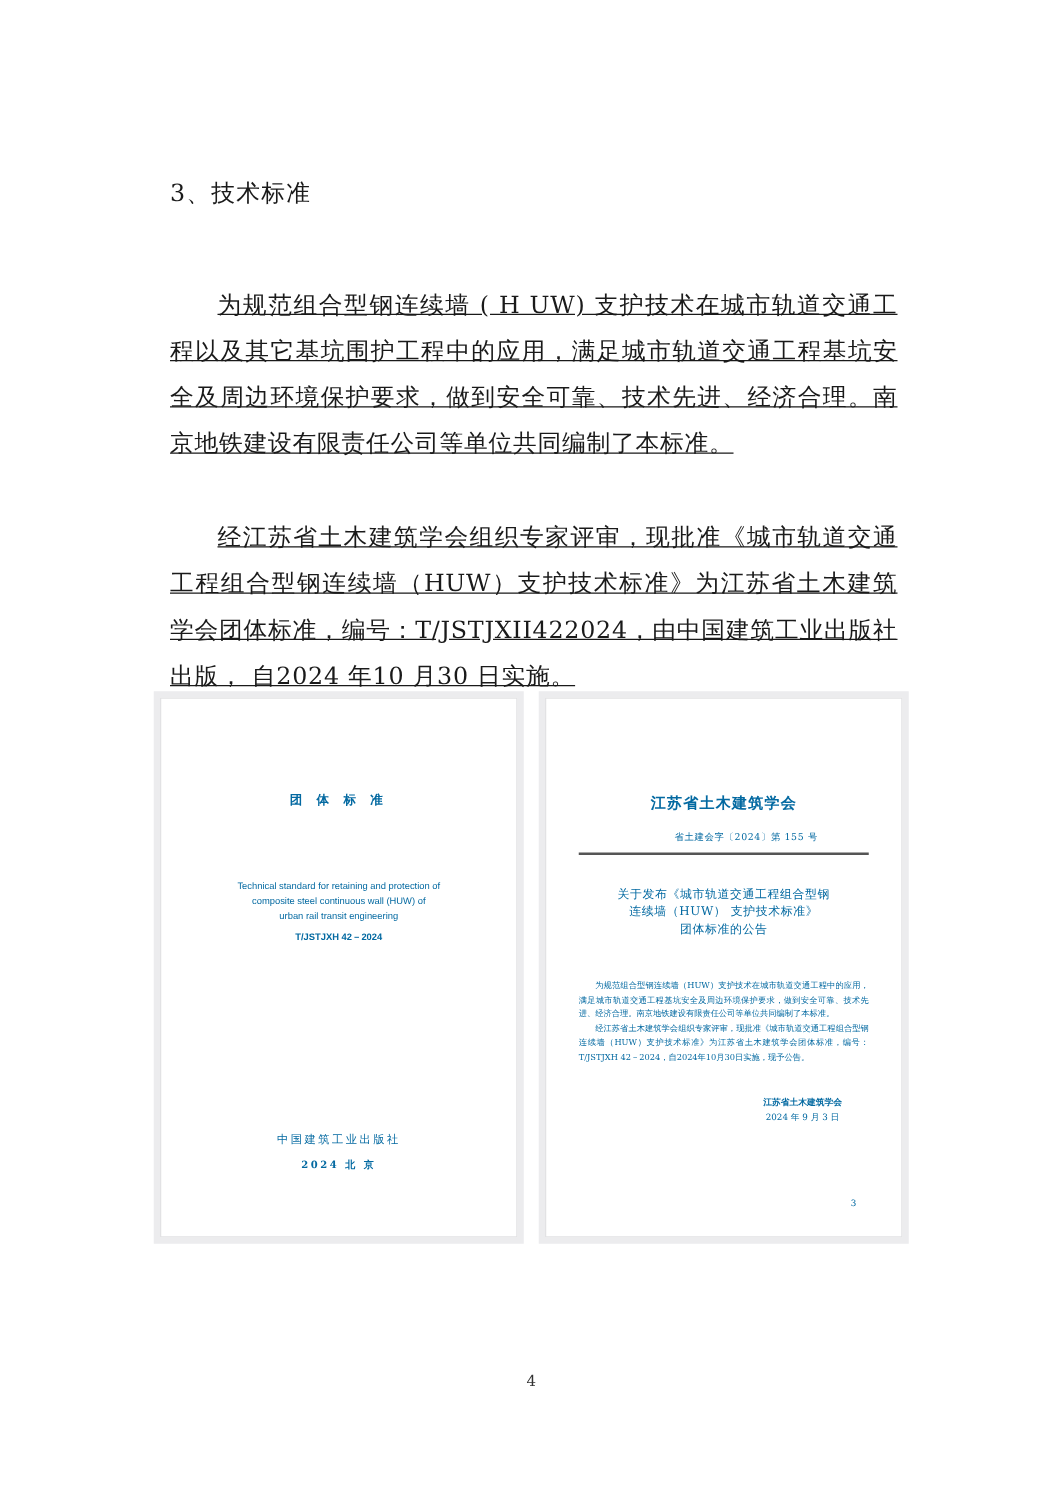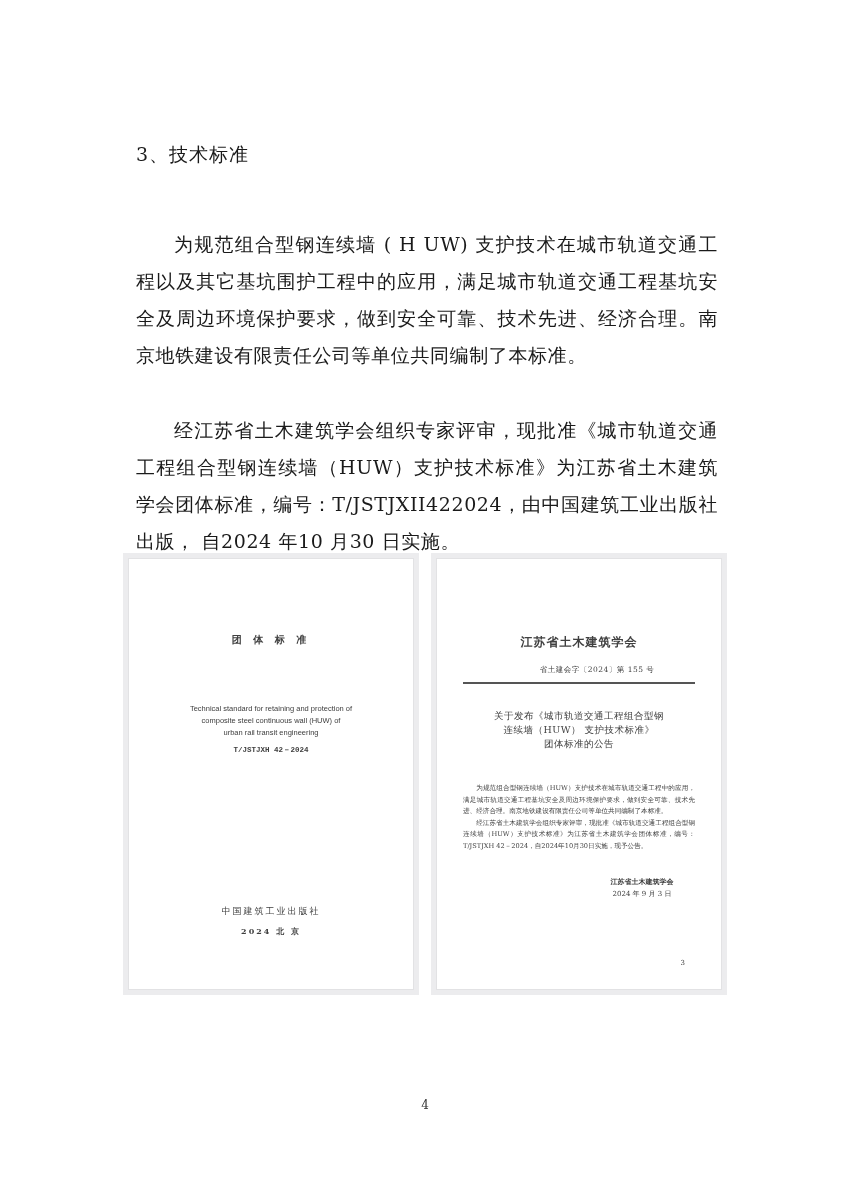"为规范组合型钢连续墙 ( H UW)" .body-text p { text-decoration: none -> underline }
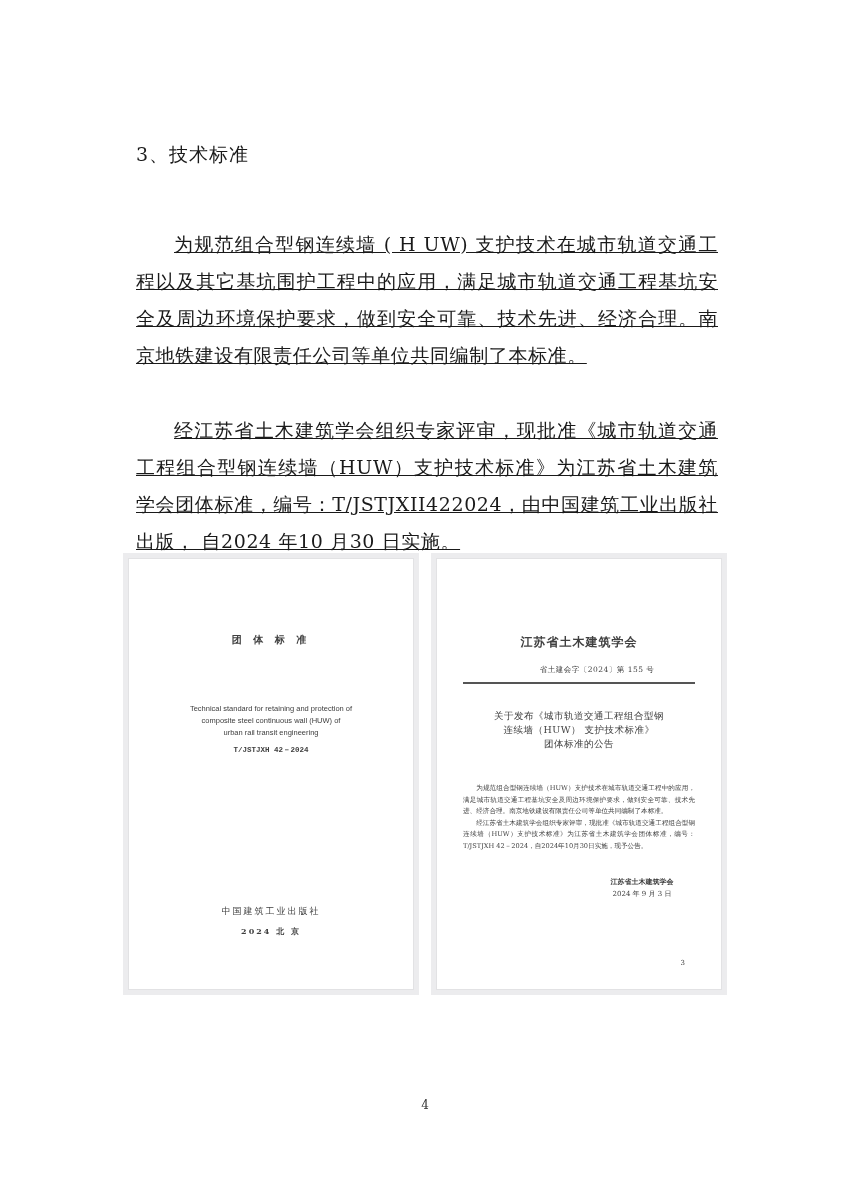"团 体 标 准" .doc-inner { color: #404040 -> #0369a1 }
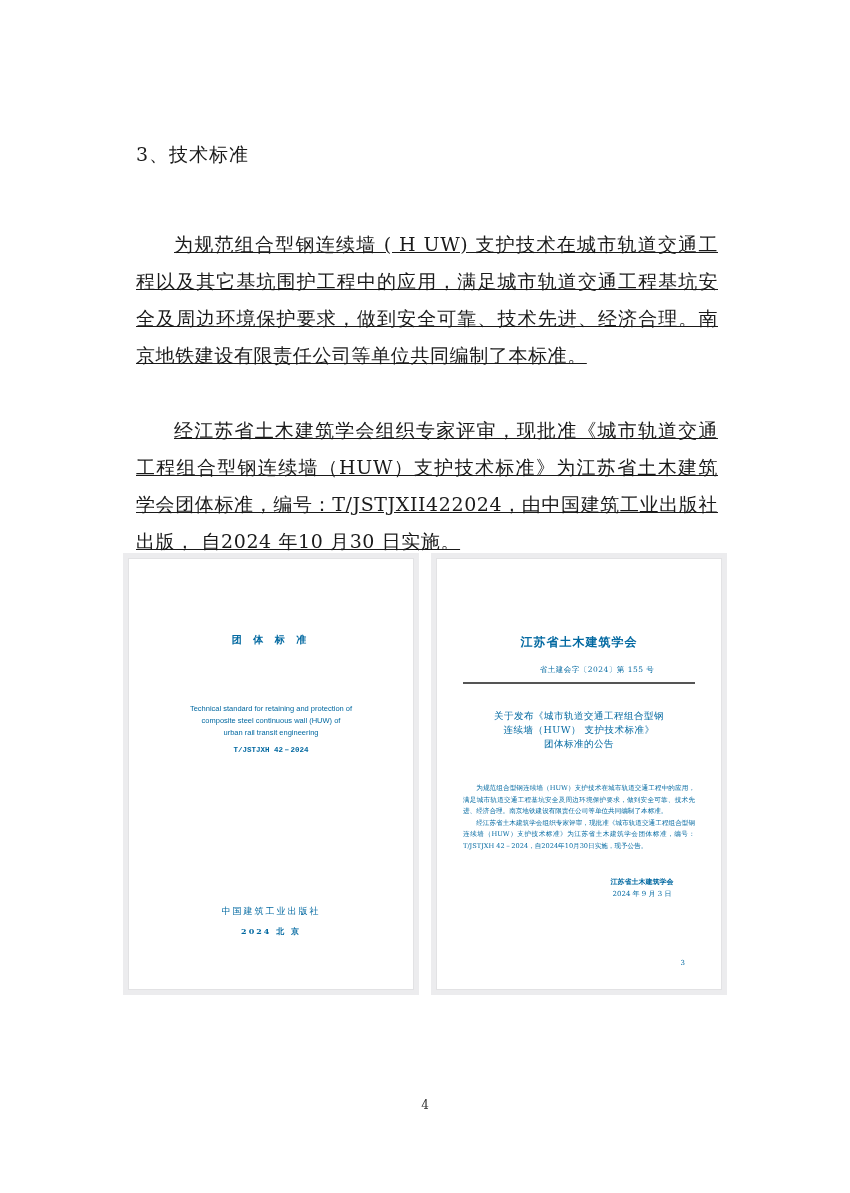"T/JSTJXH 42－2024" .cv-code { font-family: Liberation Mono, monospace -> Liberation Sans, sans-serif }
